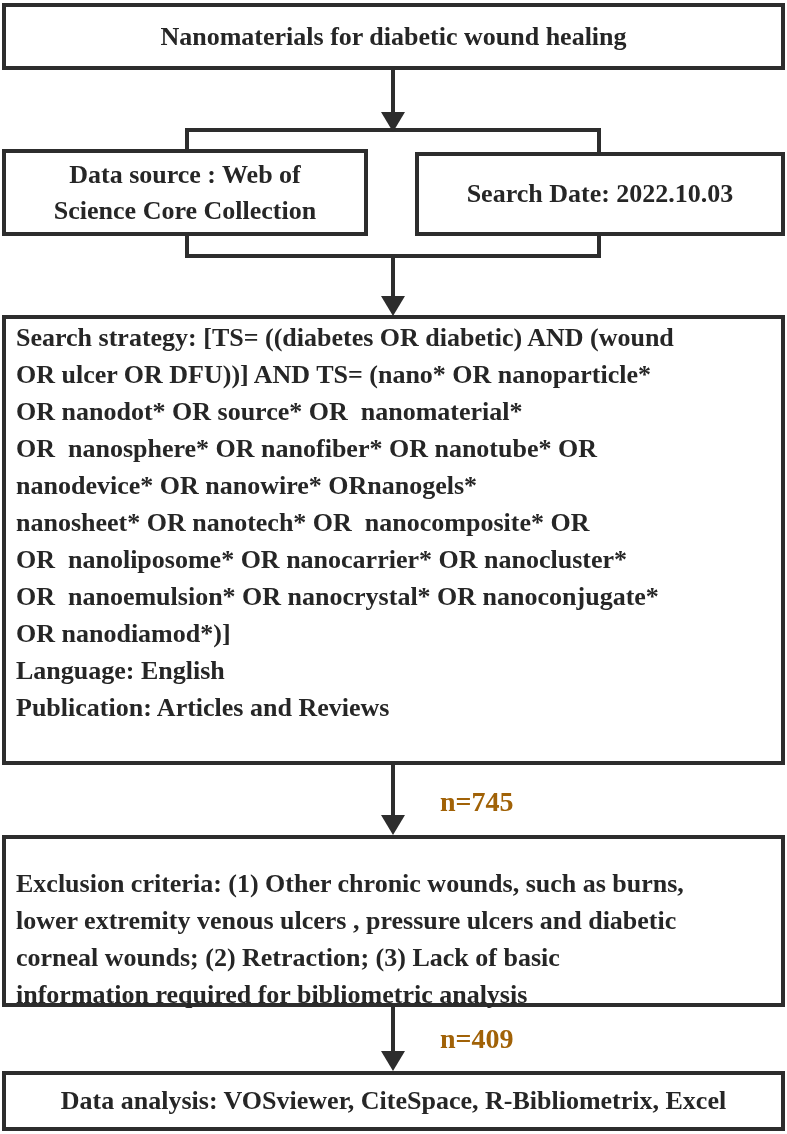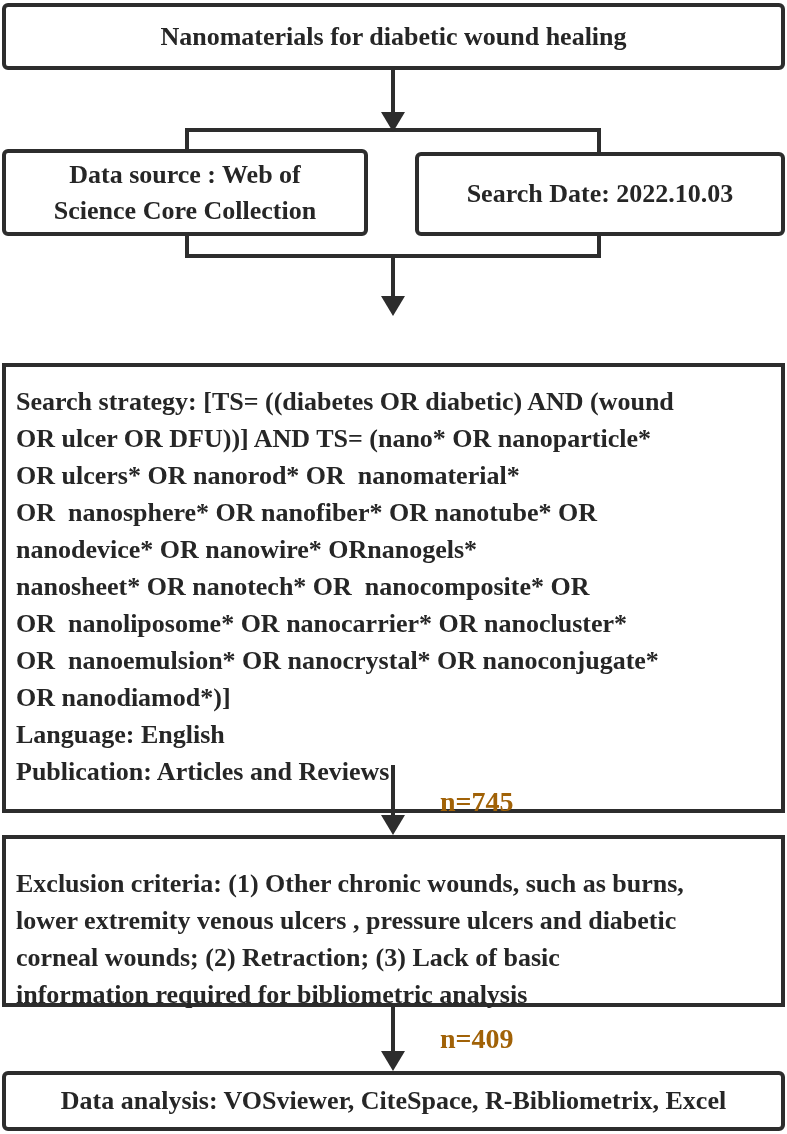"Nanomaterials for diabetic wound healing" .box.centered { border-radius: 6px -> none }
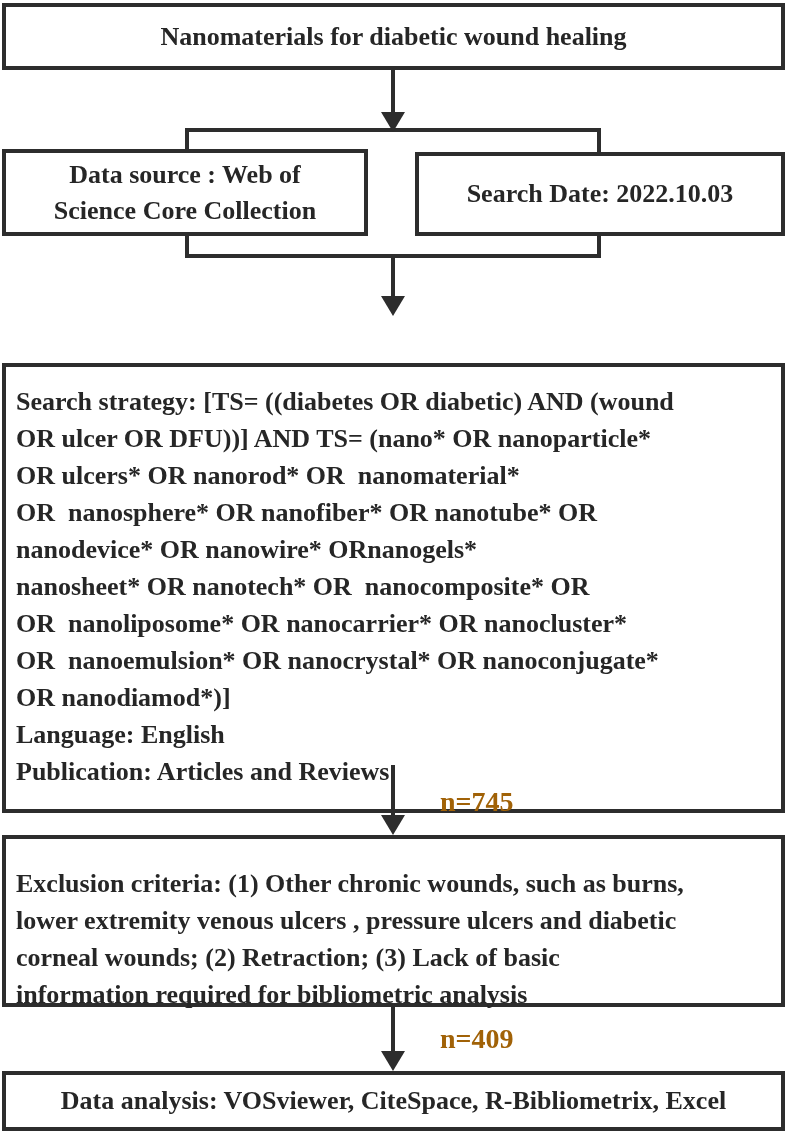"Search strategy: [TS= ((diabetes OR" #strategy-box { margin-top: 48px -> none; padding: 16px 10px -> 0 10px }
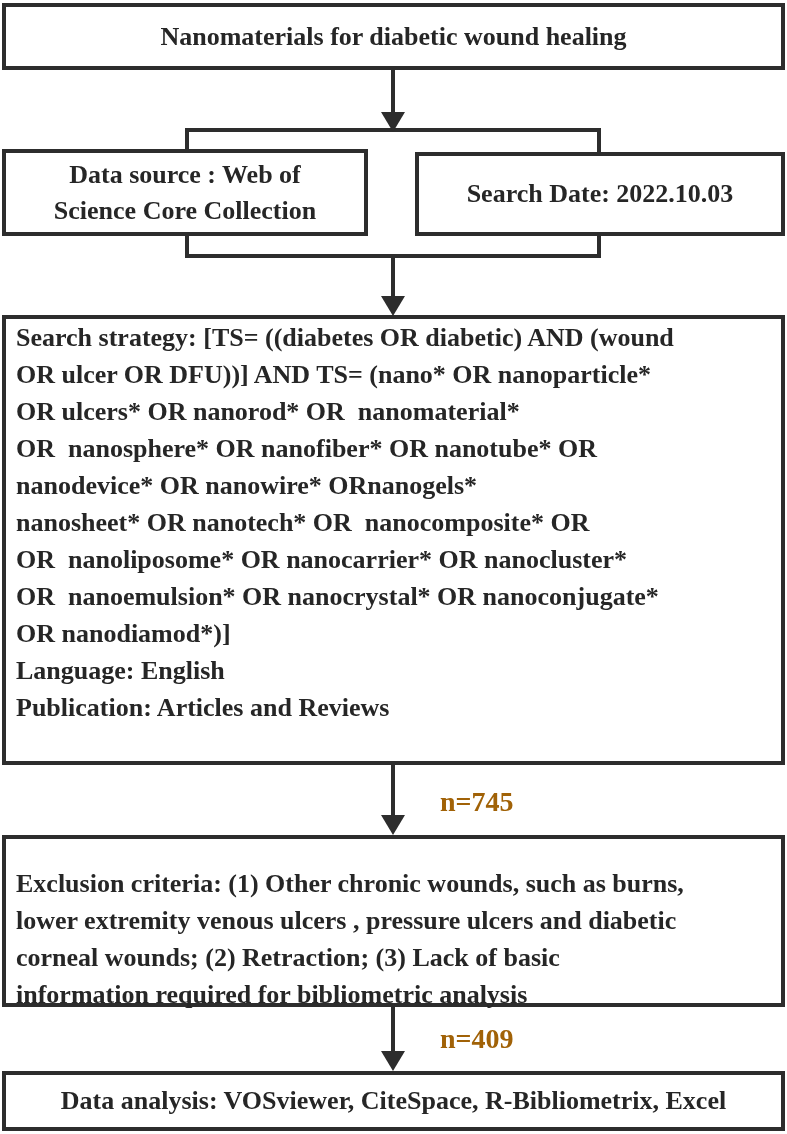"OR ulcers* OR nanorod* OR" div.line { text: ulcers* OR nanorod -> nanodot* OR source }
